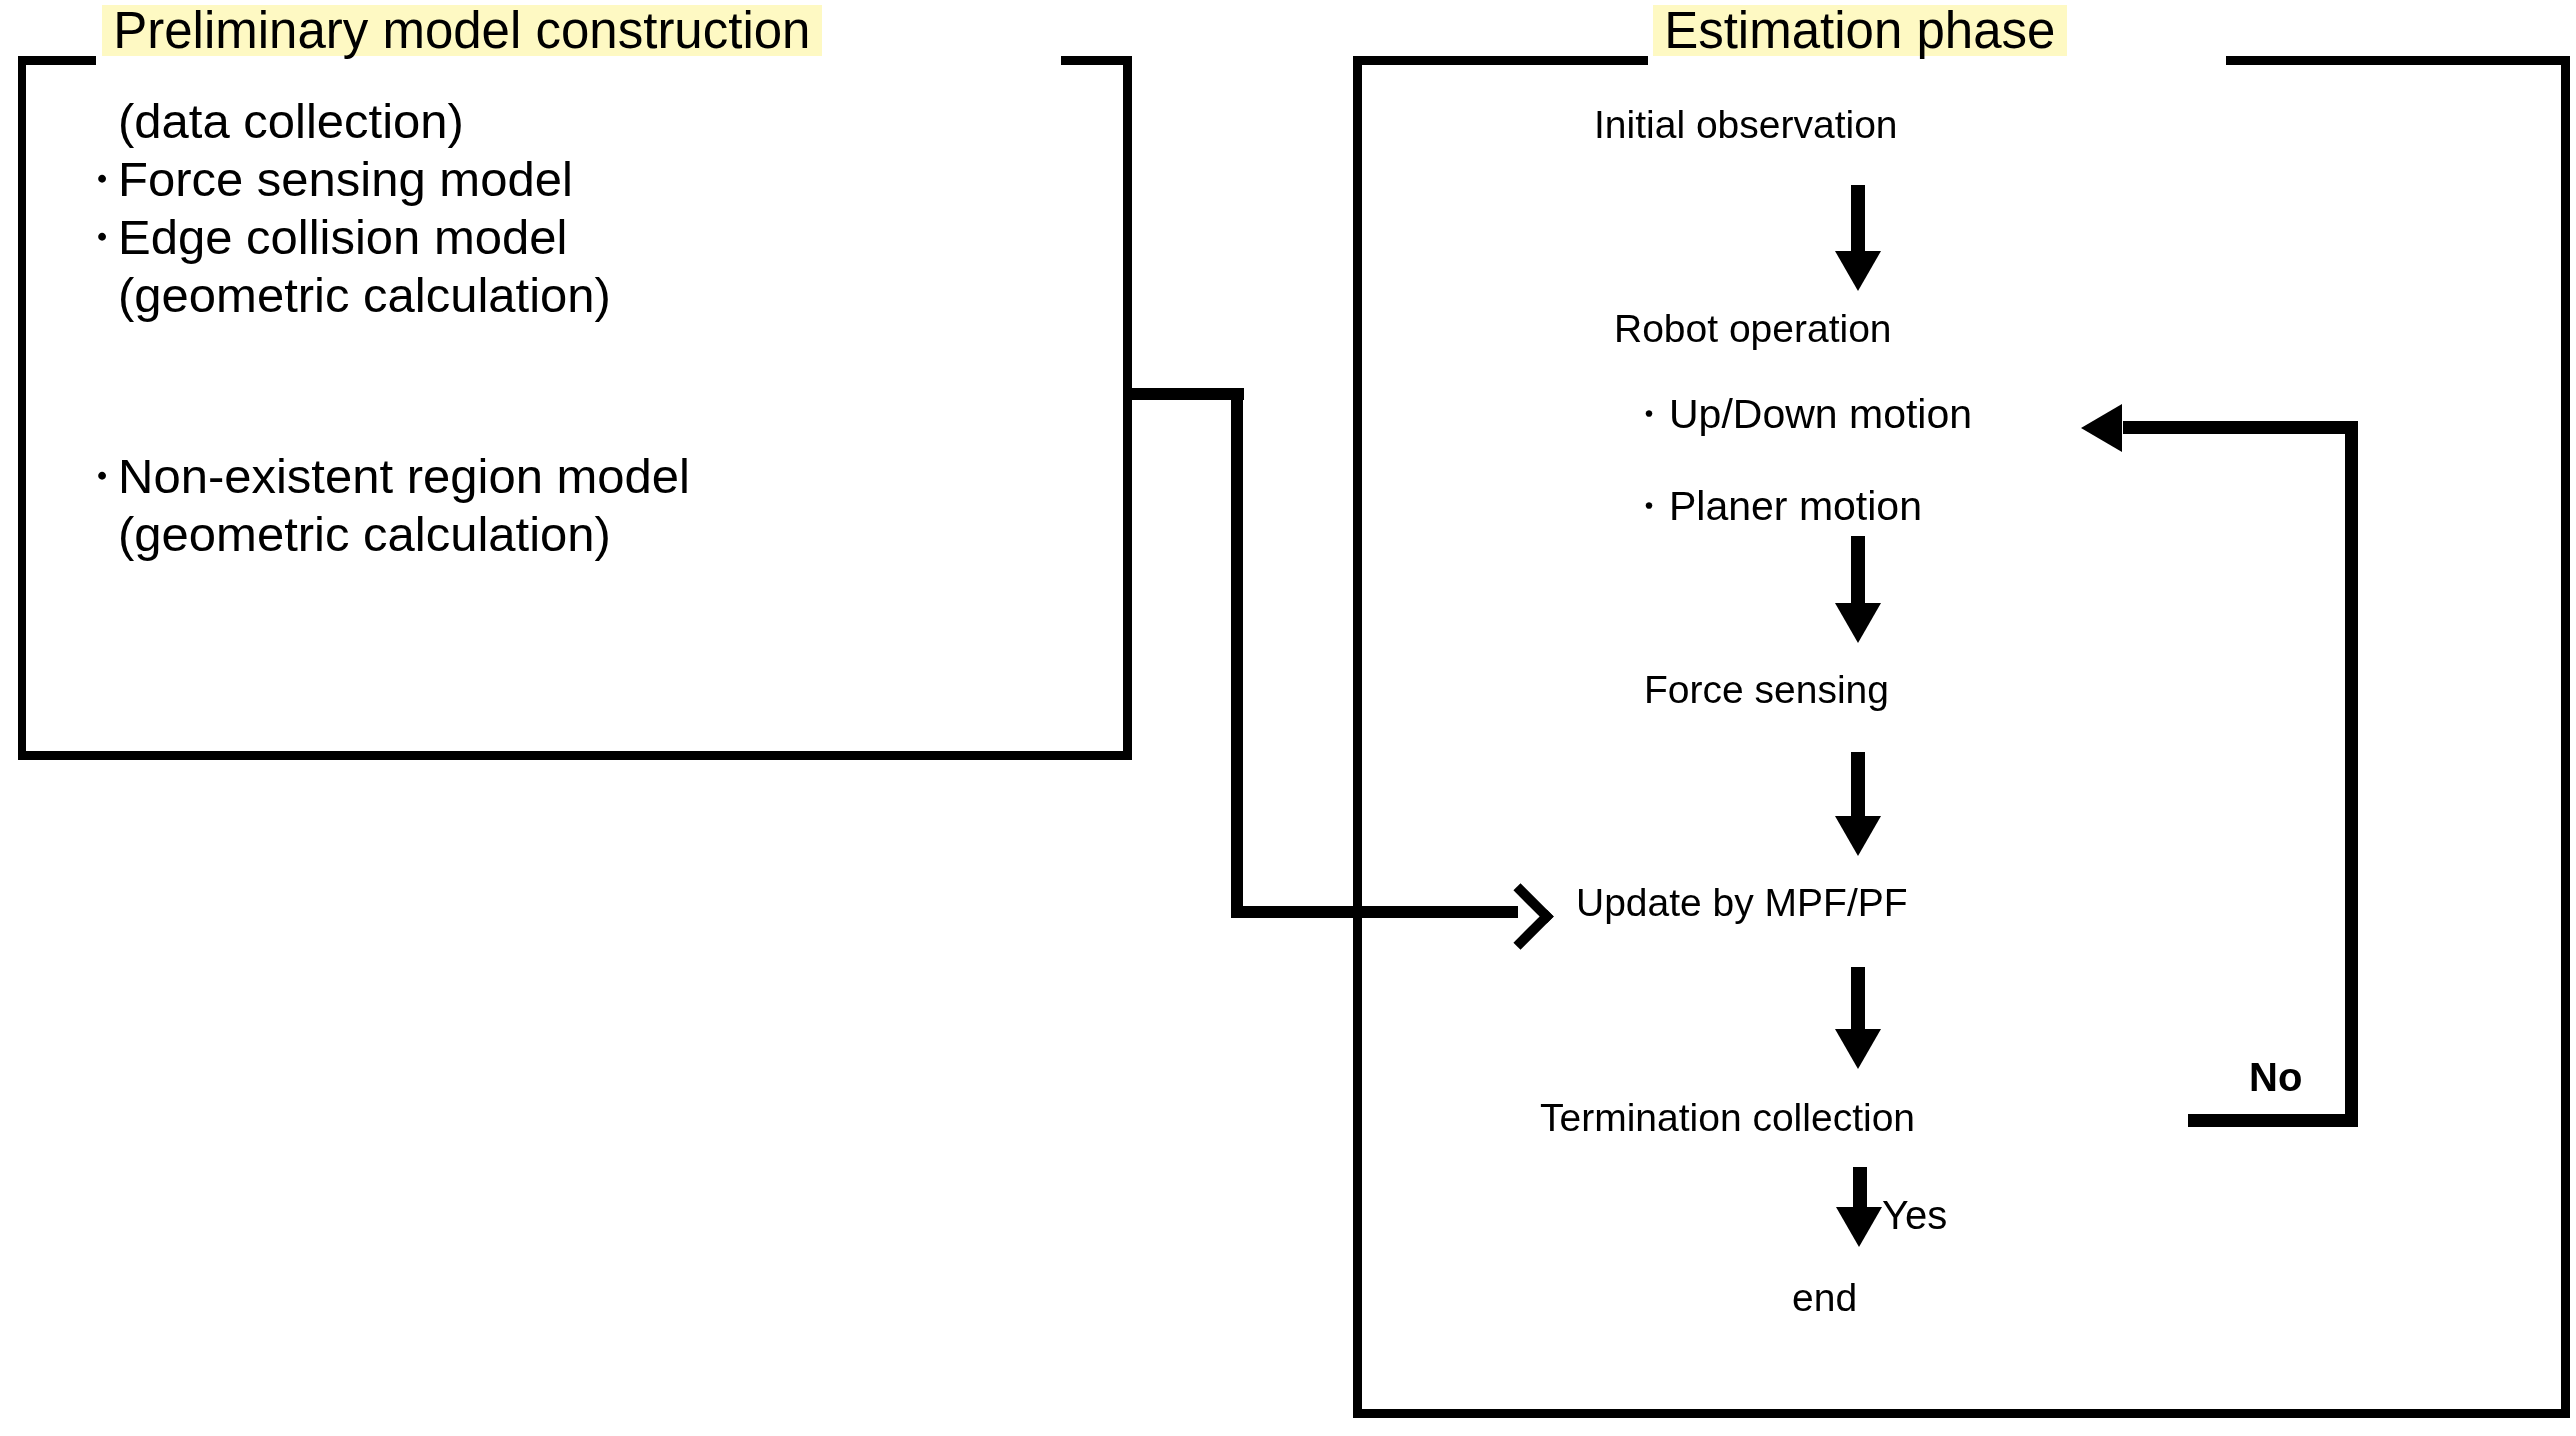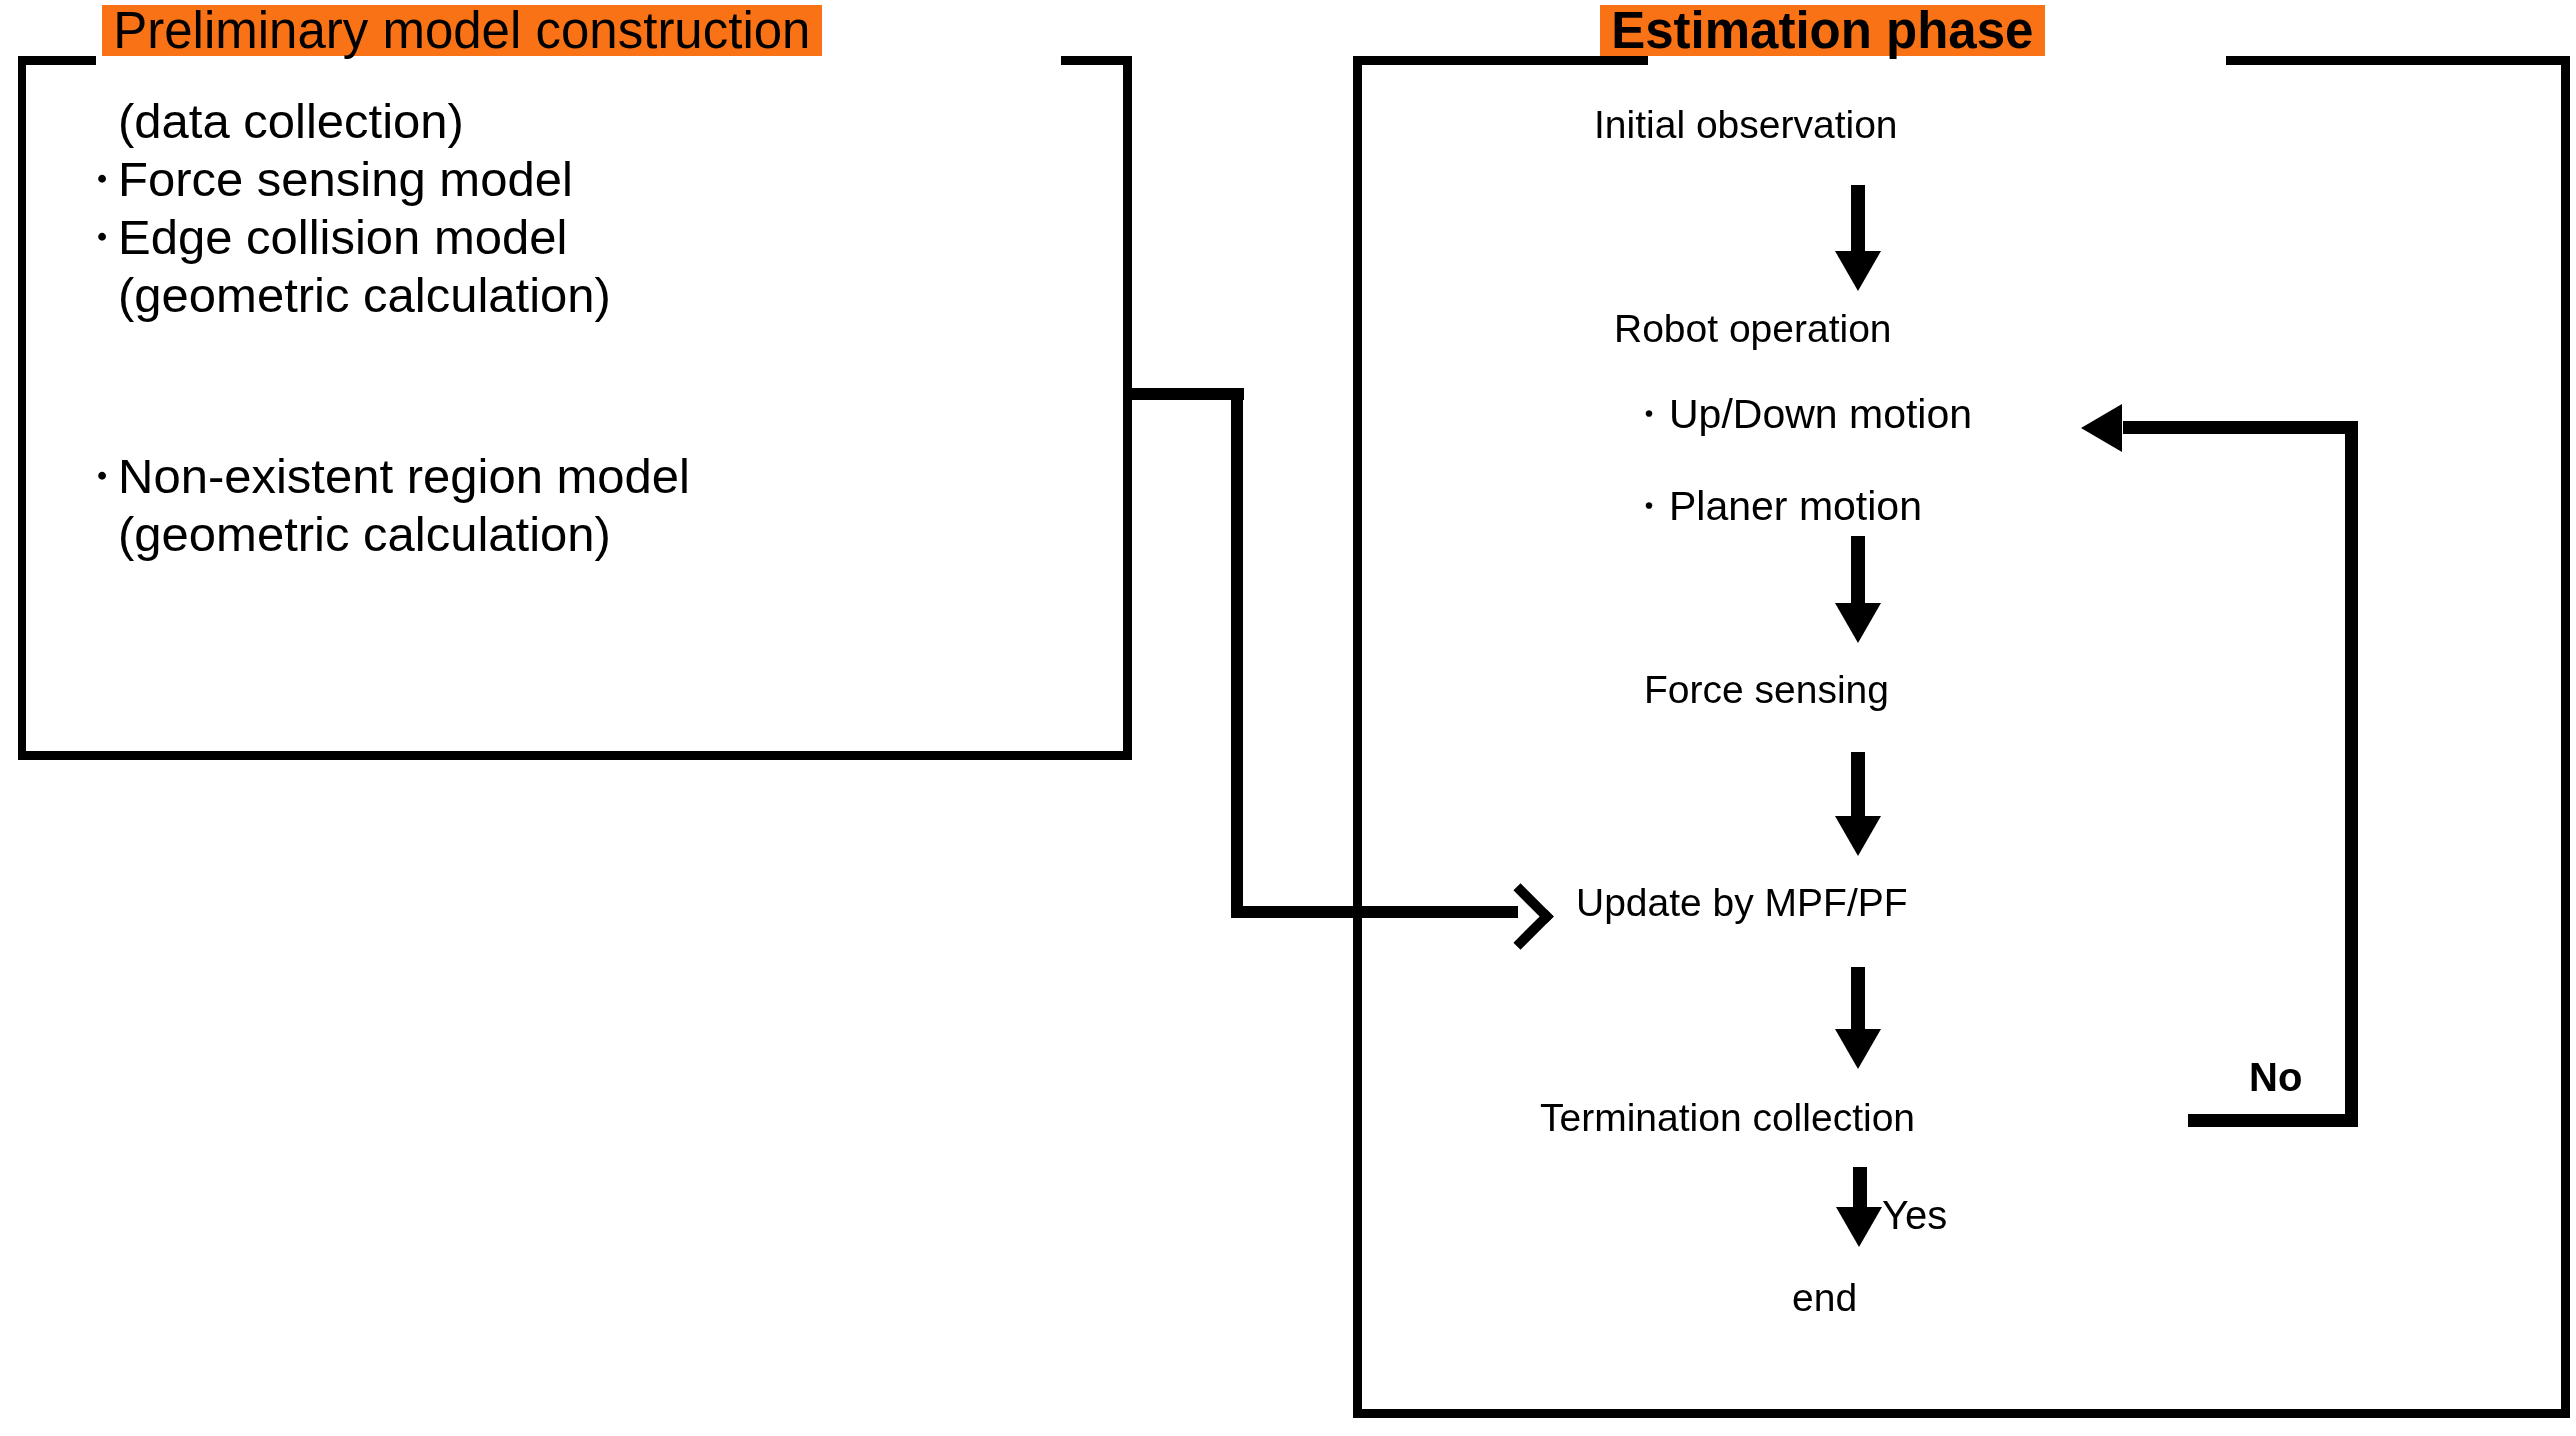"Preliminary model construction" .panel-title { background: #f97316 -> #fef9c3 }
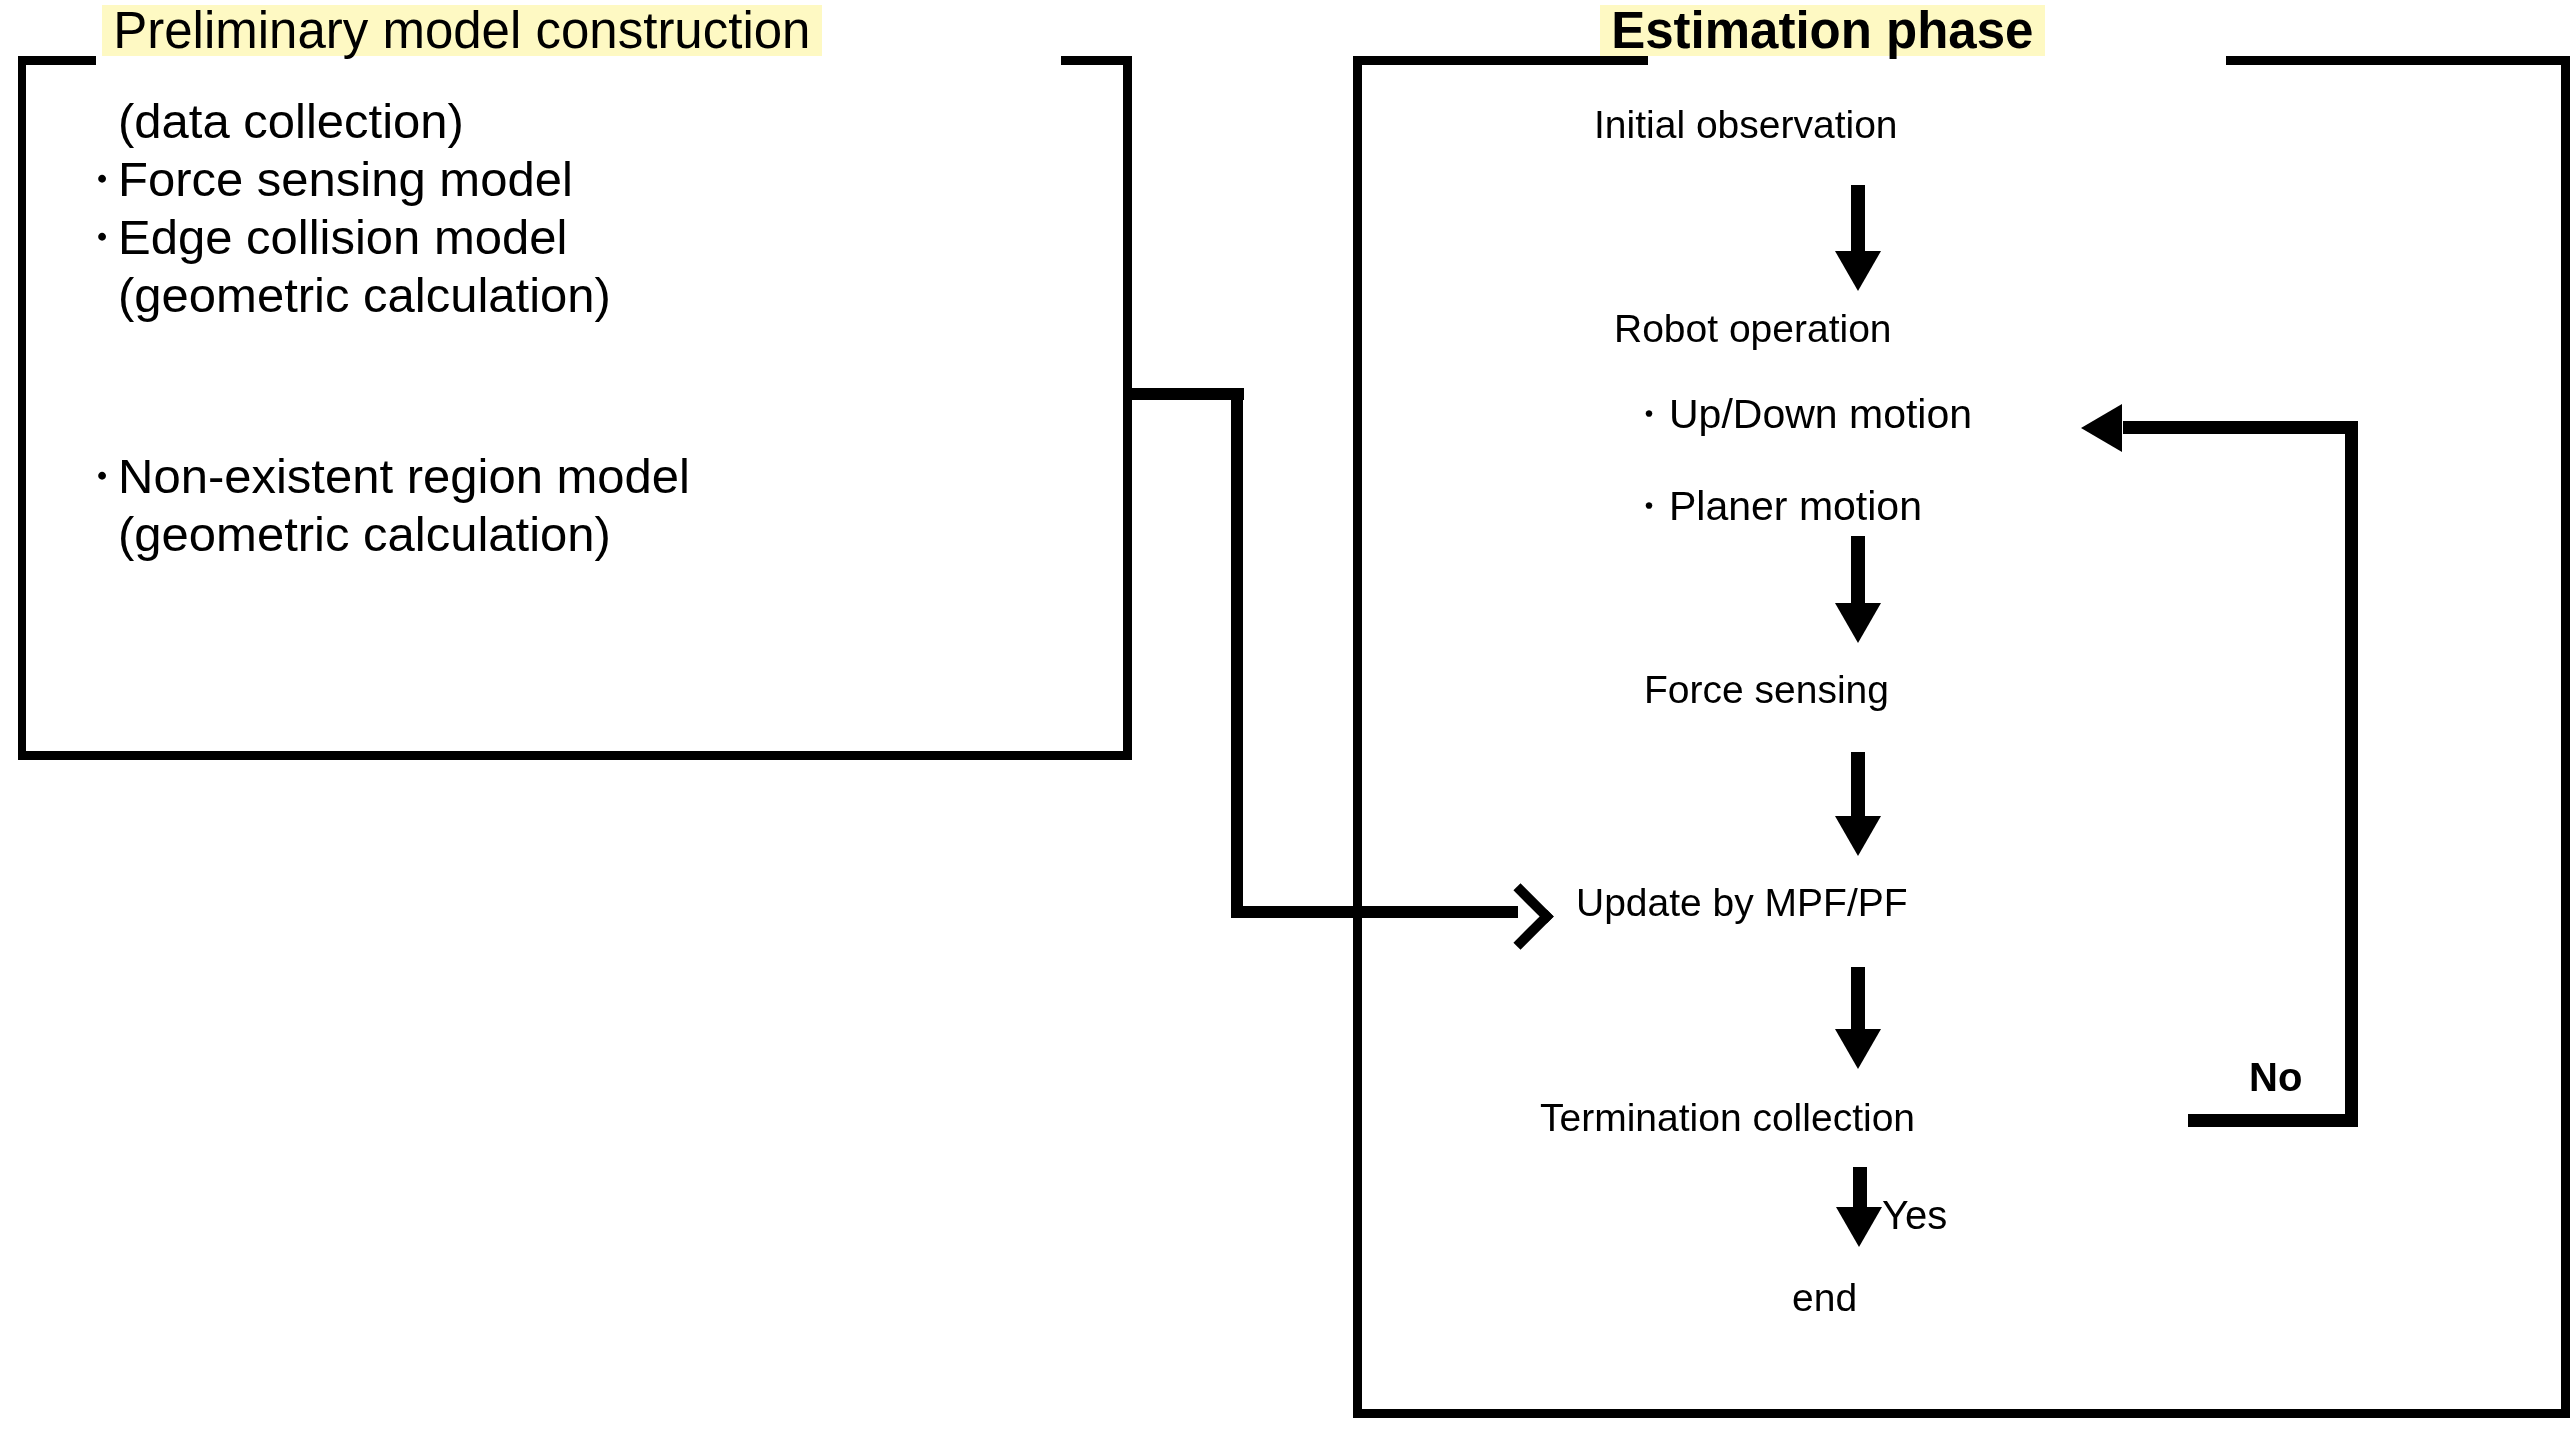"Estimation phase" div.panel-title { font-weight: bold -> none; left: 1600px -> 1653px }
